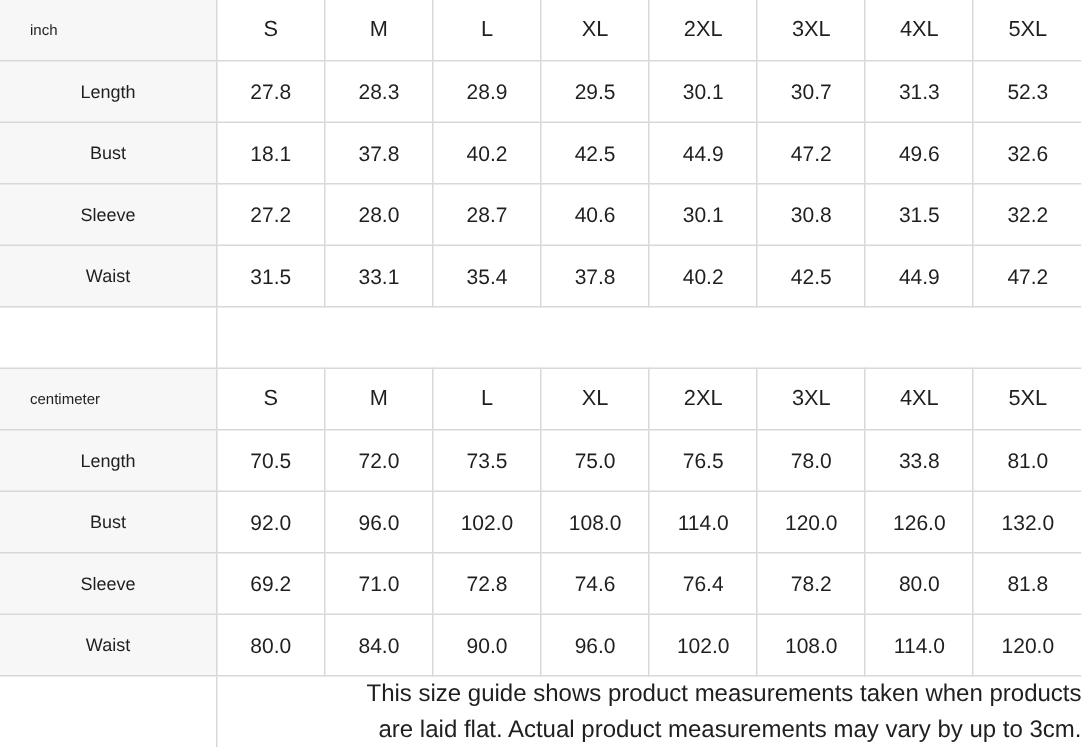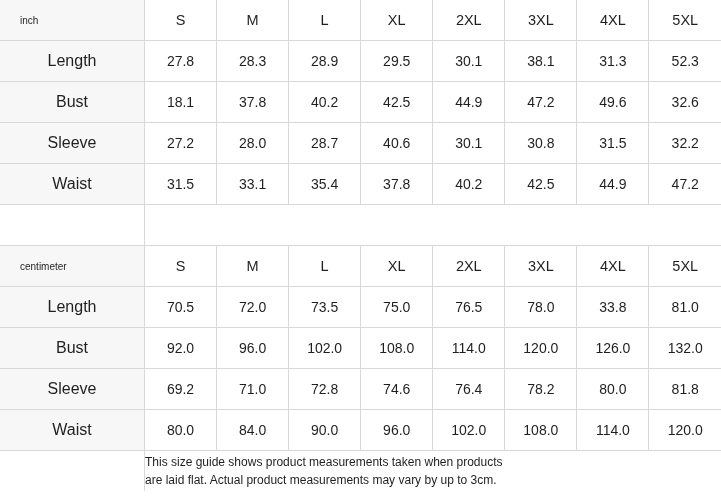"Length" table.size-table td.label-col { font-size: 16px -> 12px }
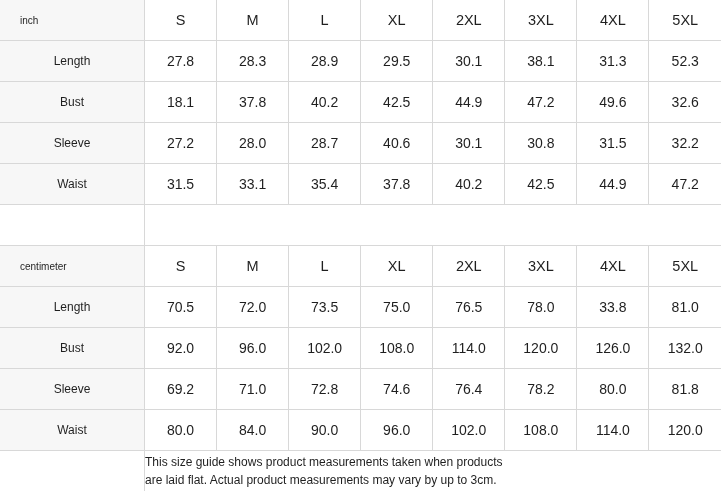"38.1" td { text: 38.1 -> 30.7 }
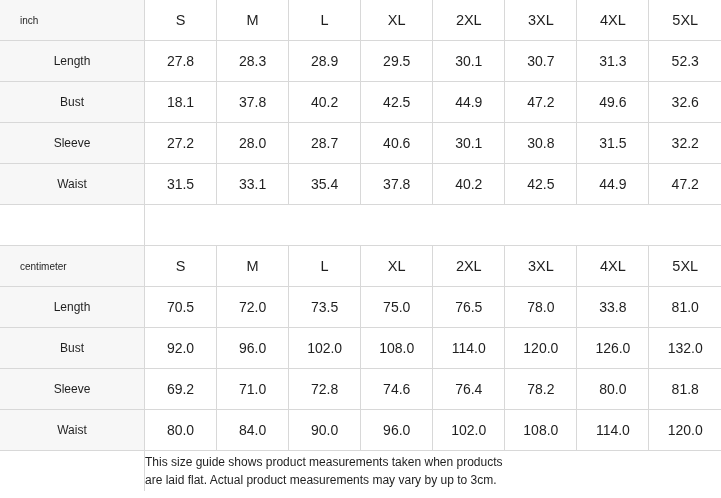"This size guide shows product" .footnote-inner { font-size: 12px -> 16px; text-align: left -> right }
